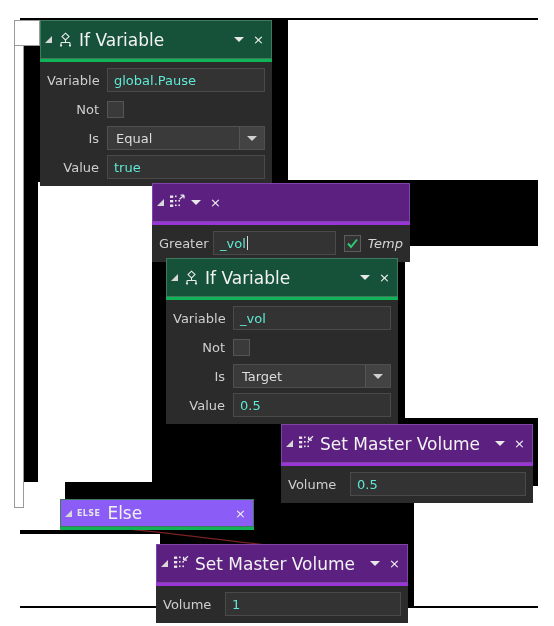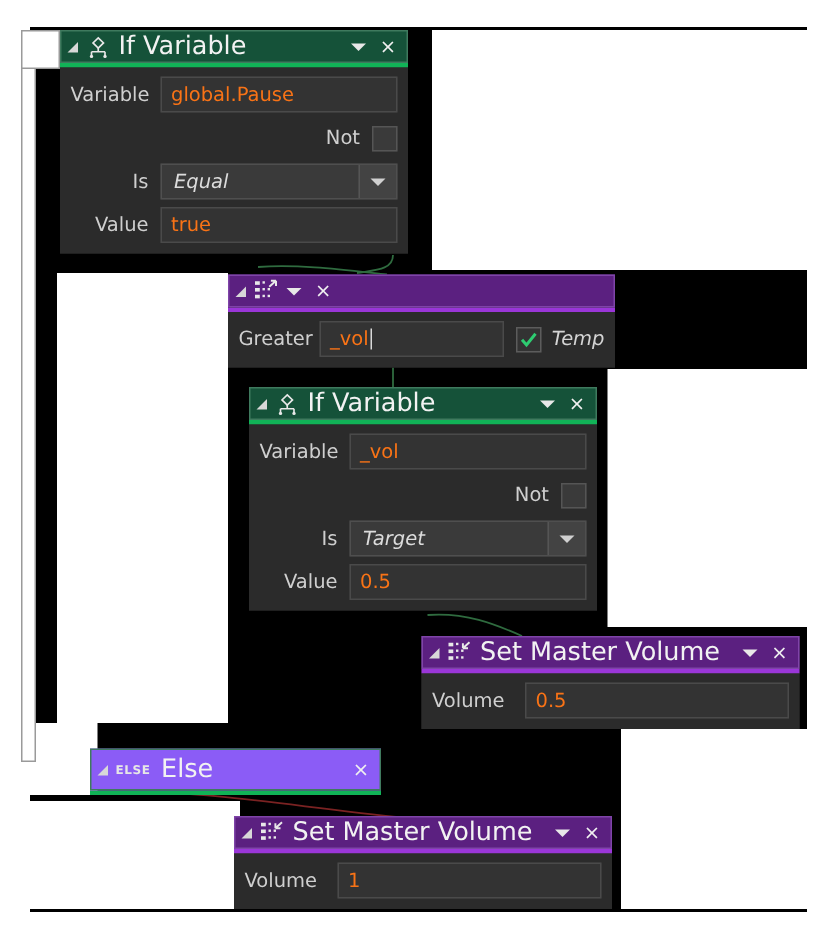"If Variable" .node-head { height: 22px -> 39px }
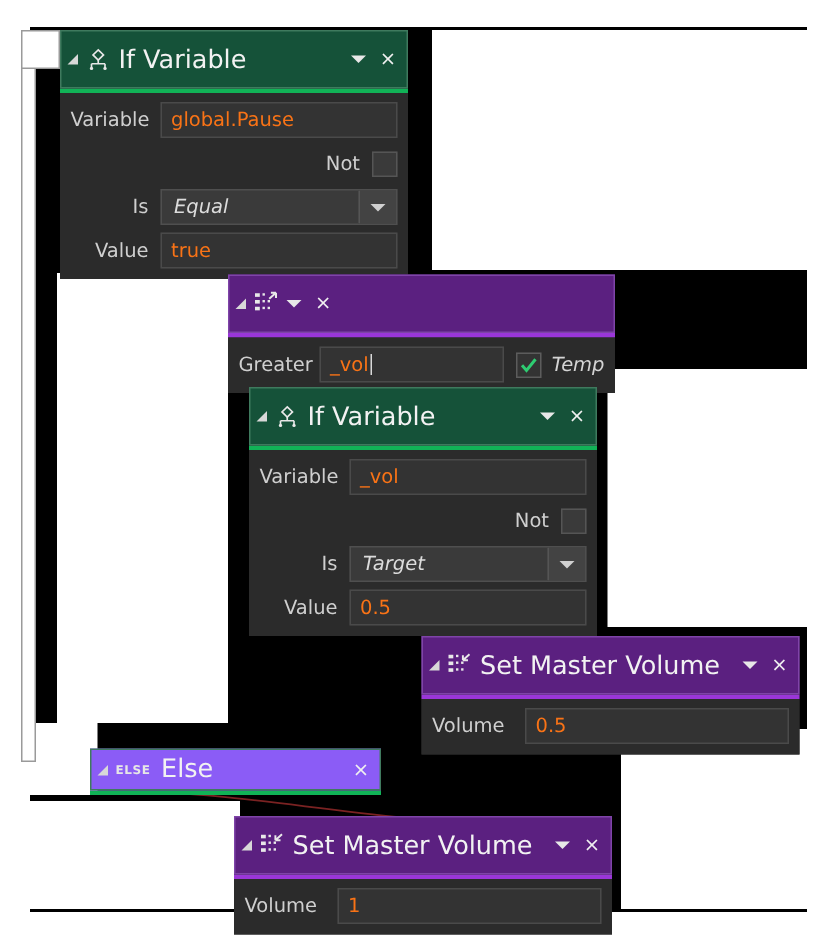"Variable" .row { justify-content: flex-end -> none }
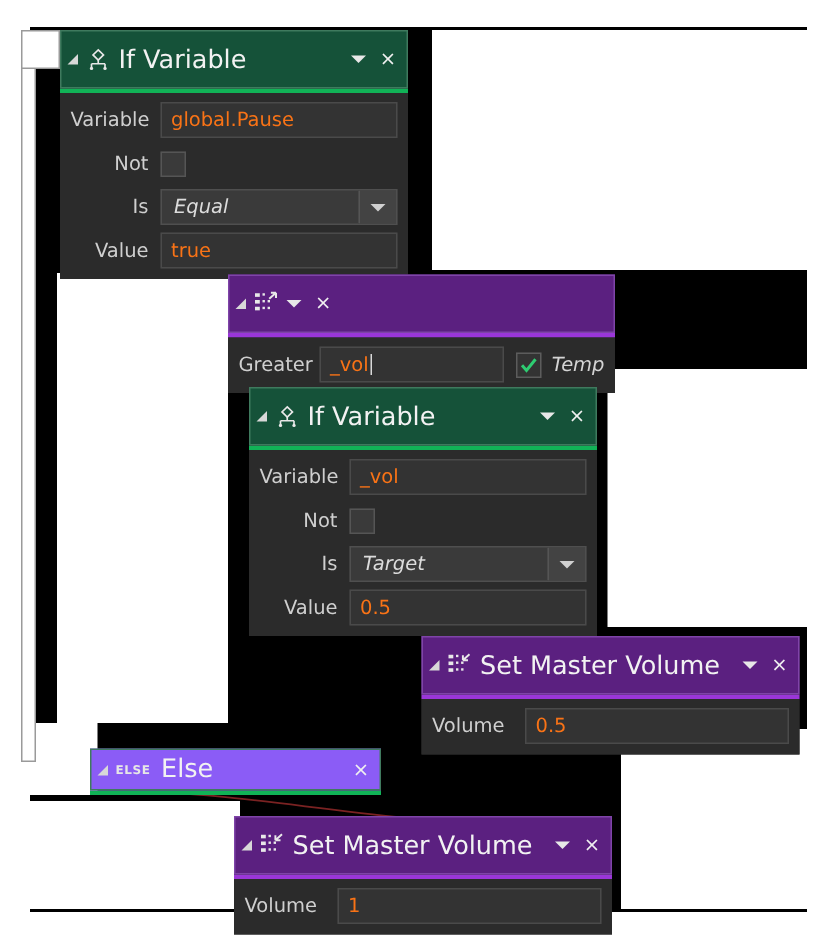"global.Pause" .field { color: #f97316 -> #5eead4 }
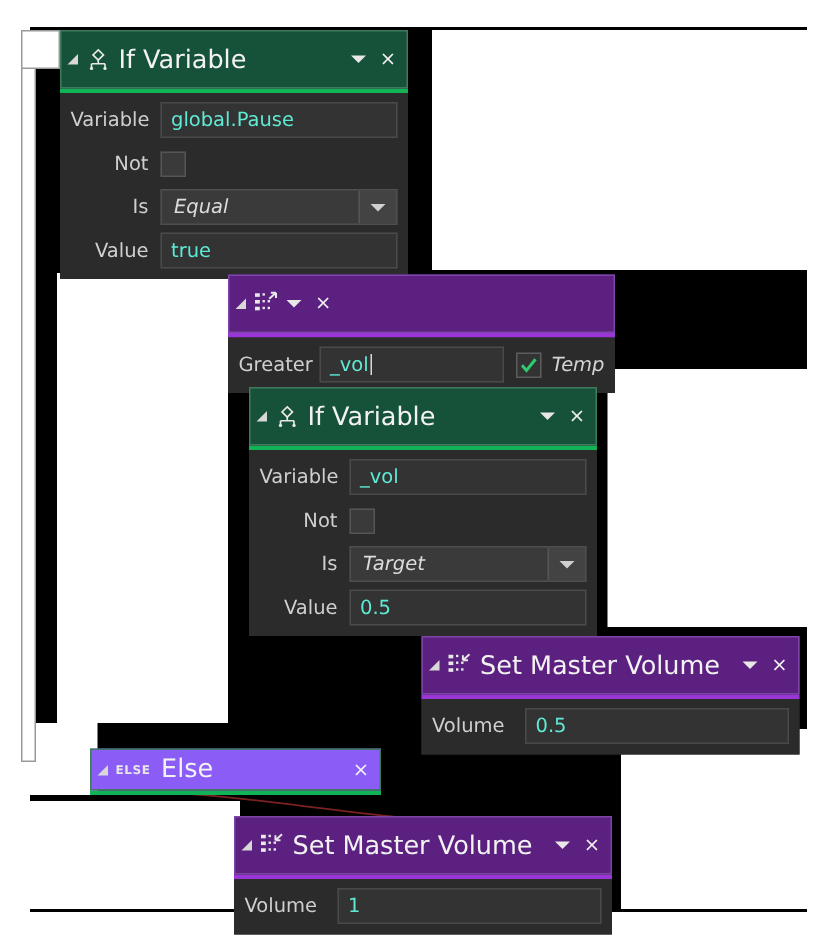"Equal" .select-text { font-style: italic -> none }
